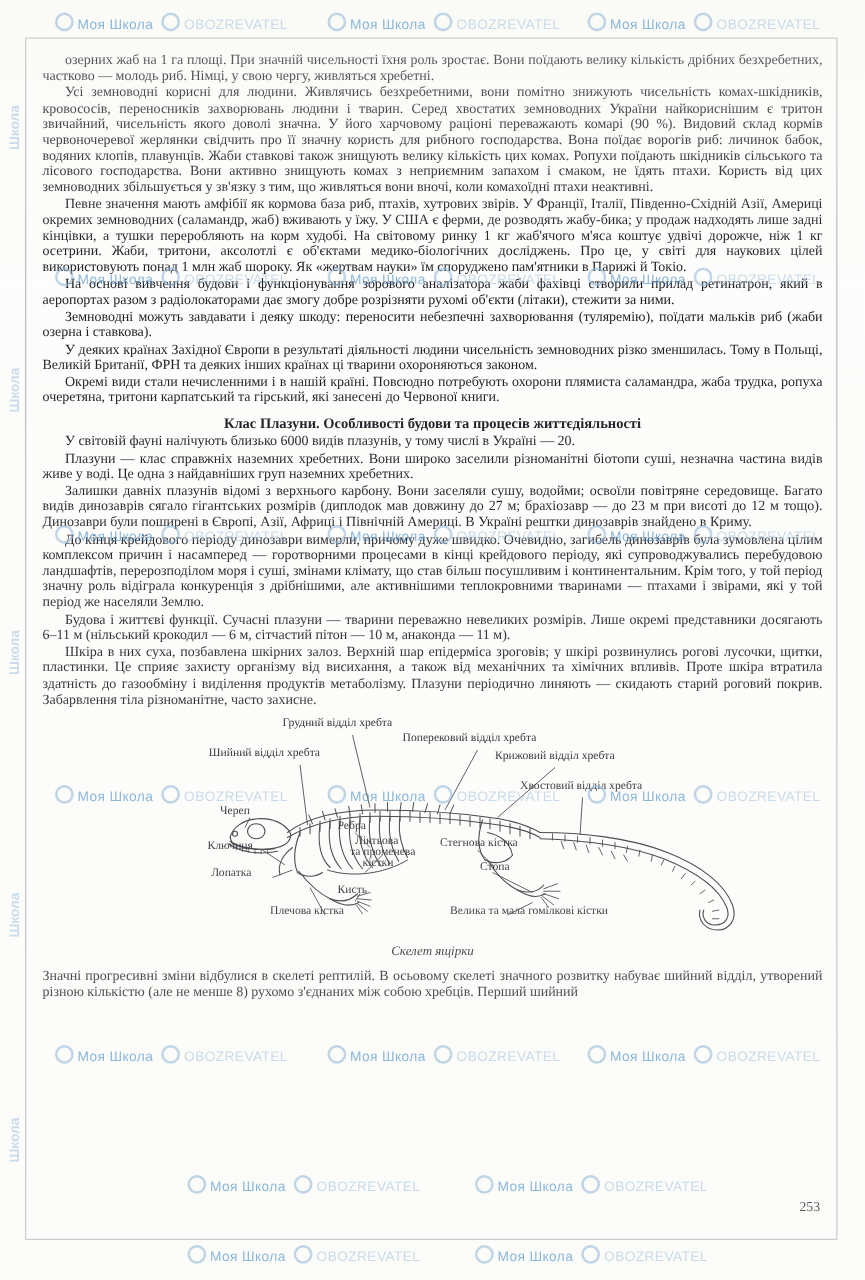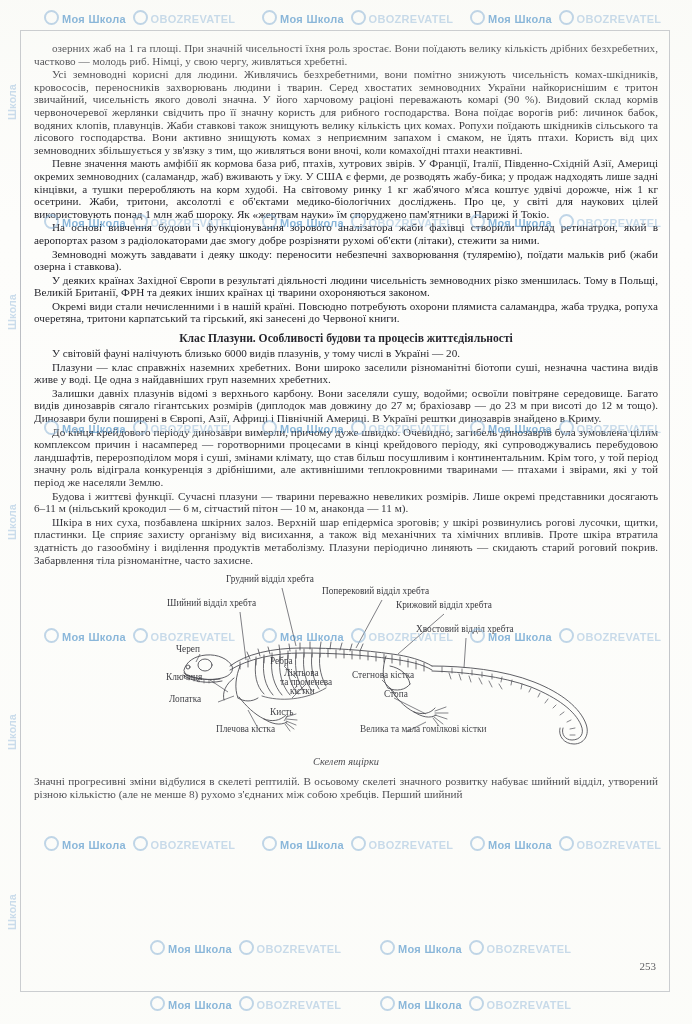"Моя Школа OBOZREVATEL" .wm { font-weight: bold -> normal }
